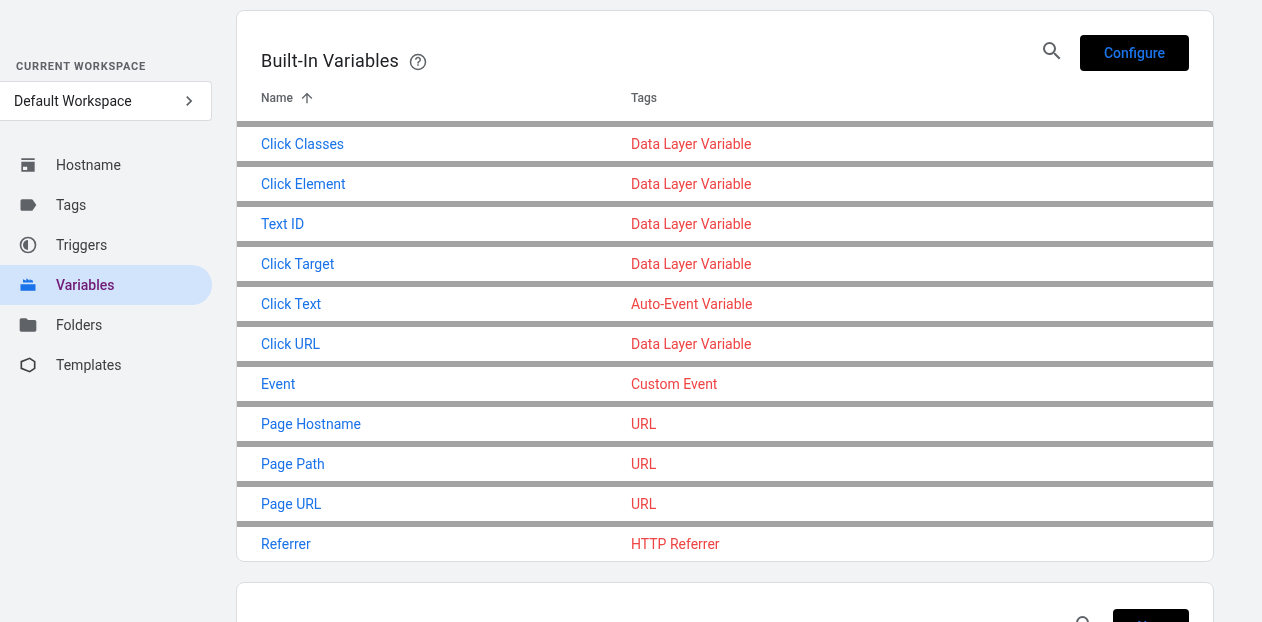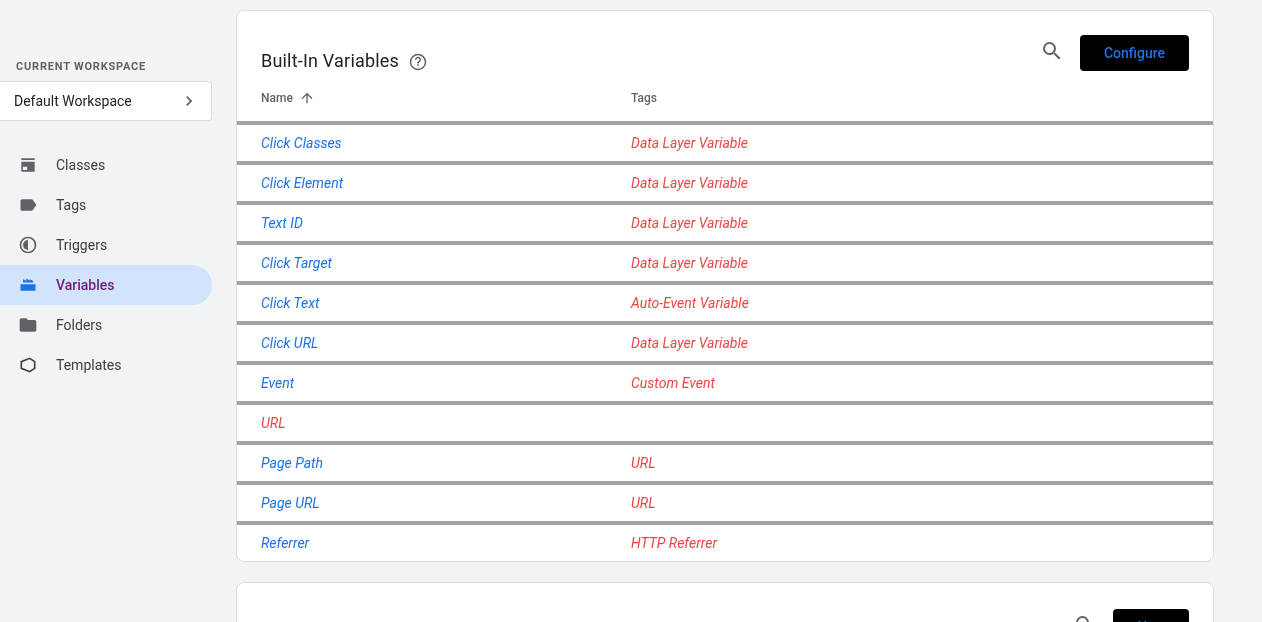"Click Classes" .trow { border-top: 4px solid #a3a3a3 -> 6px solid #a3a3a3; font-style: italic -> none }
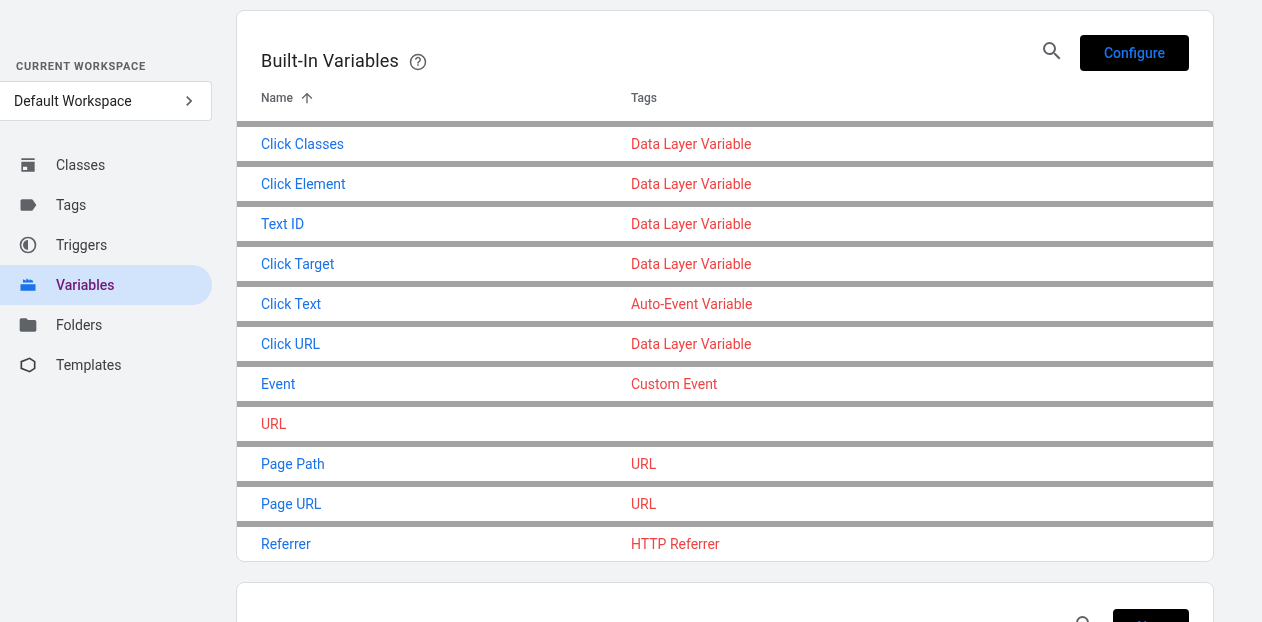"Classes" span.label { text: Classes -> Hostname }
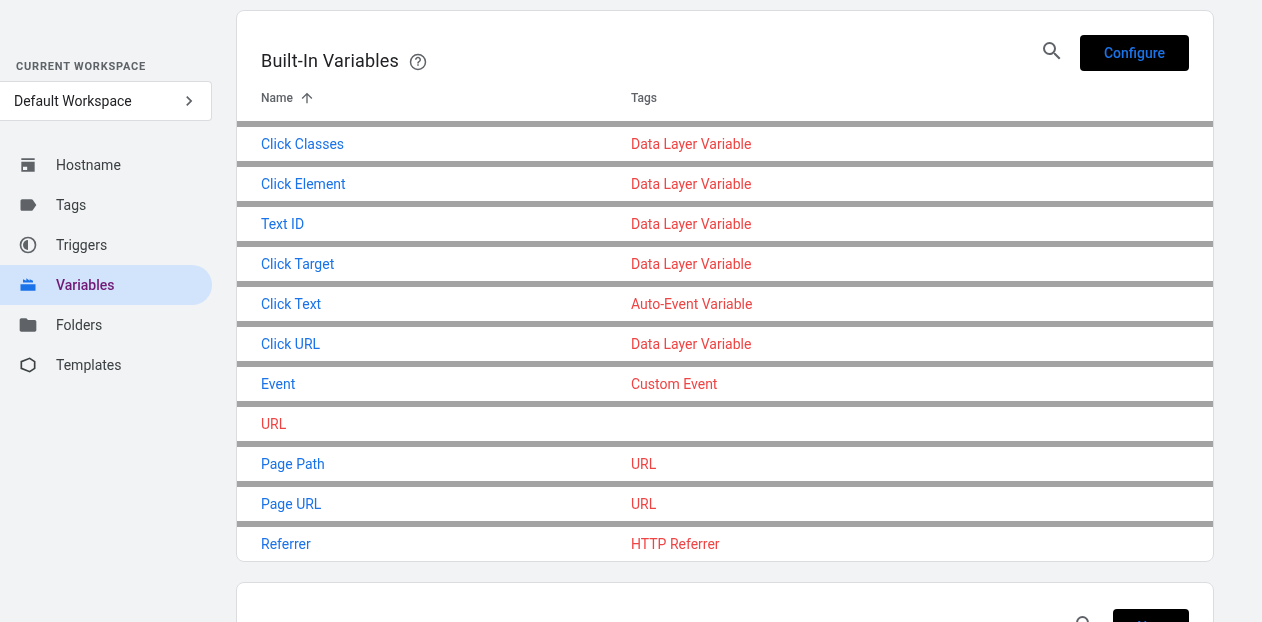"Page Hostname" div.td-name { html: none -> <div>Page Hostname</div> }
